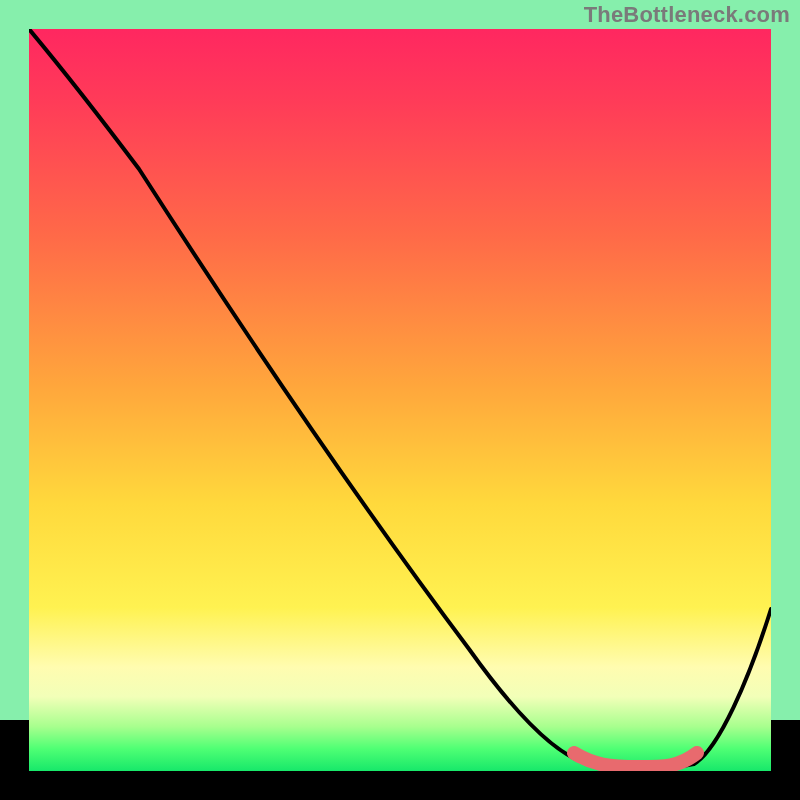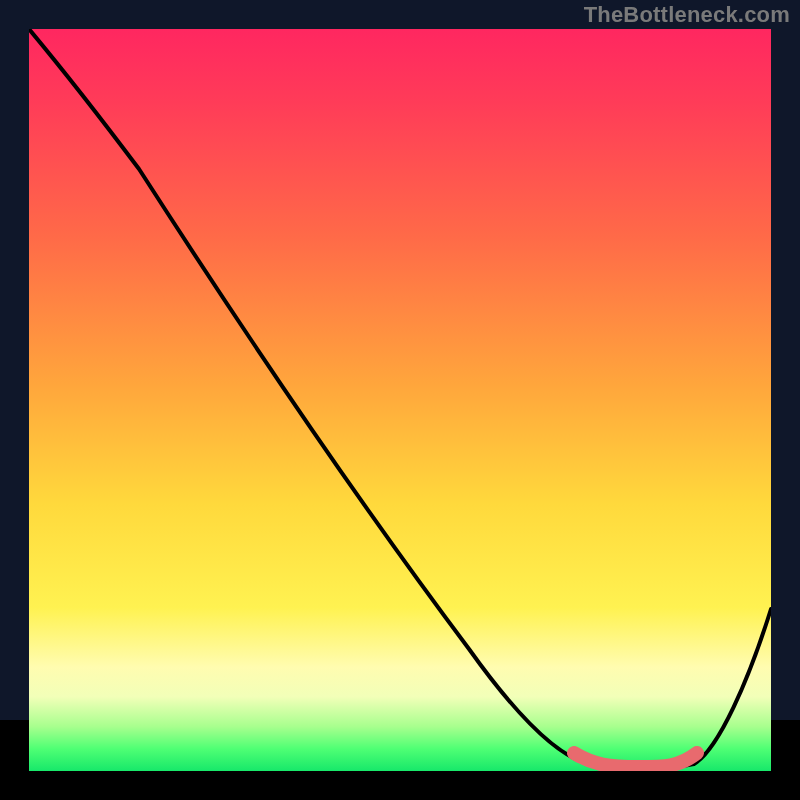"TheBottleneck.com" .outer { background: #0f172a -> #86efac }
